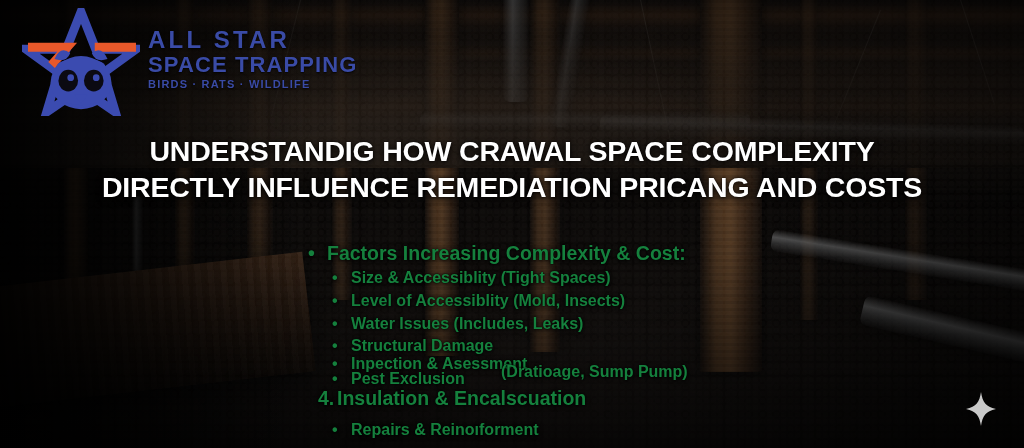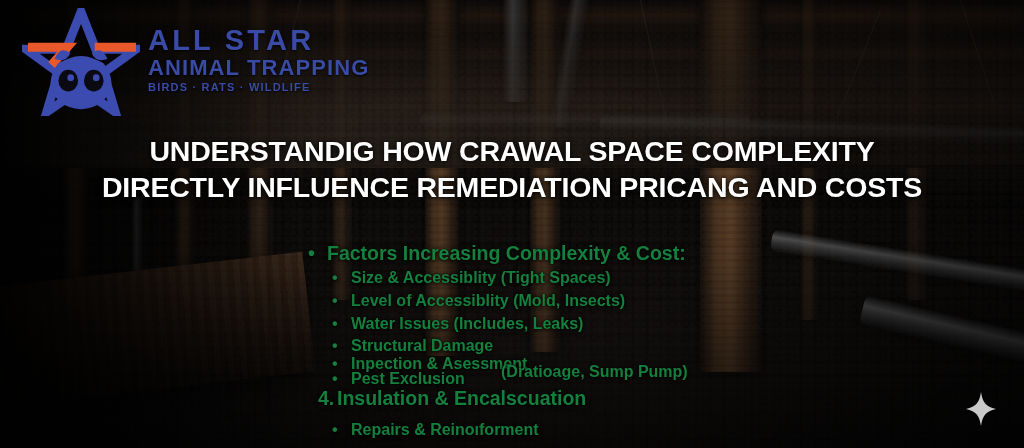"ALL STAR" .logo-l1 { font-size: 29px -> 24px }
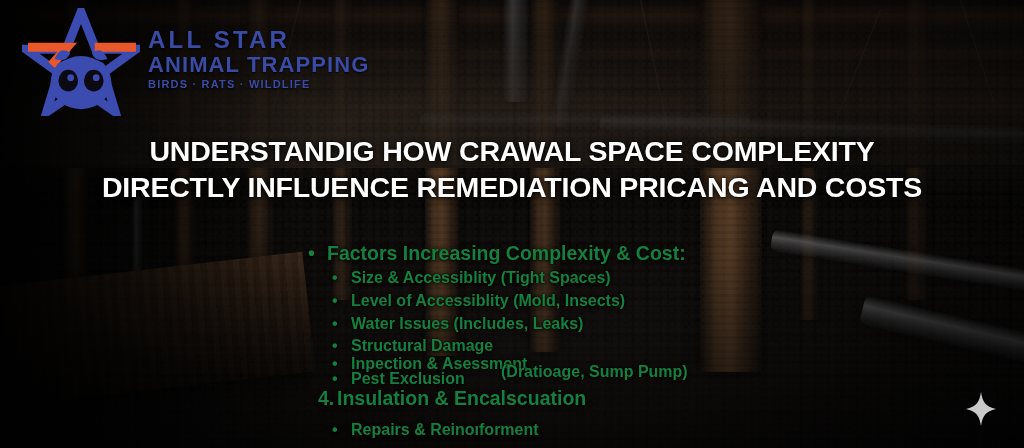"ANIMAL TRAPPING" div.logo-l2 { text: ANIMAL -> SPACE }
